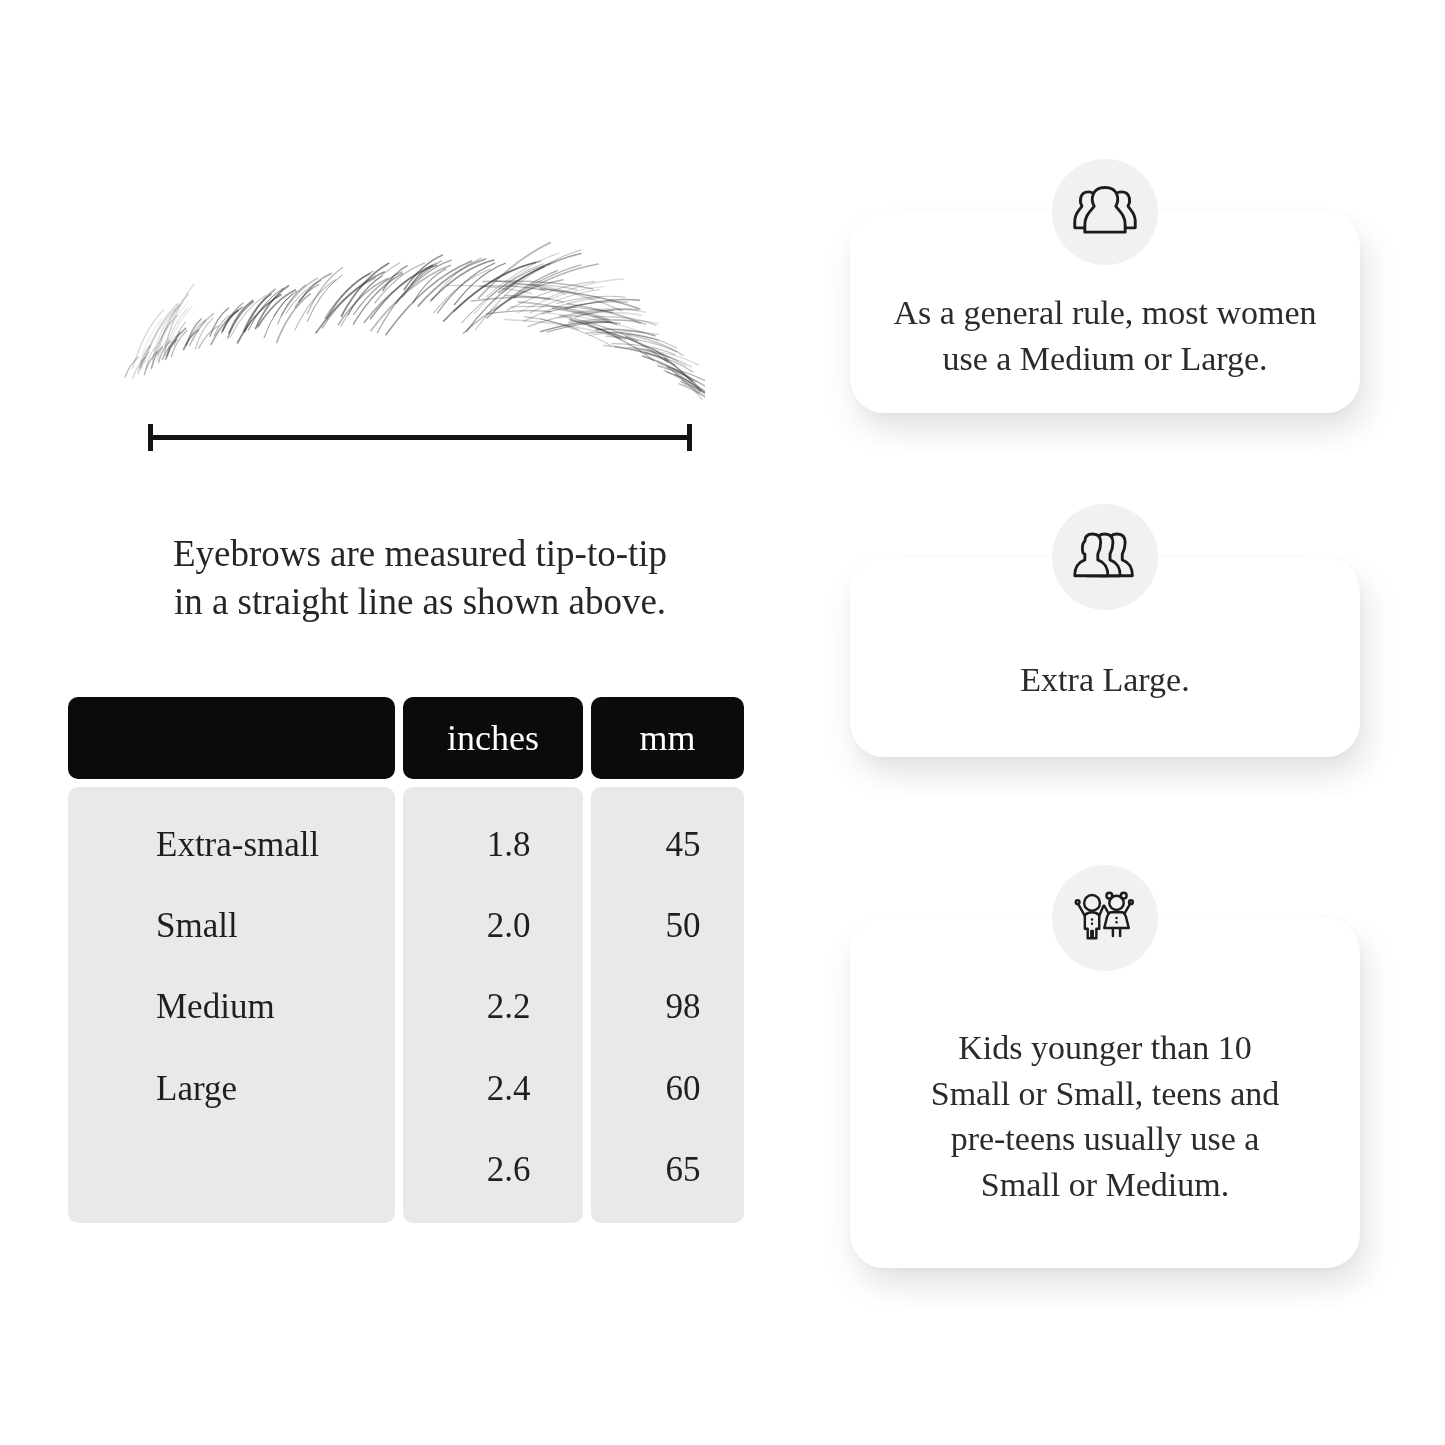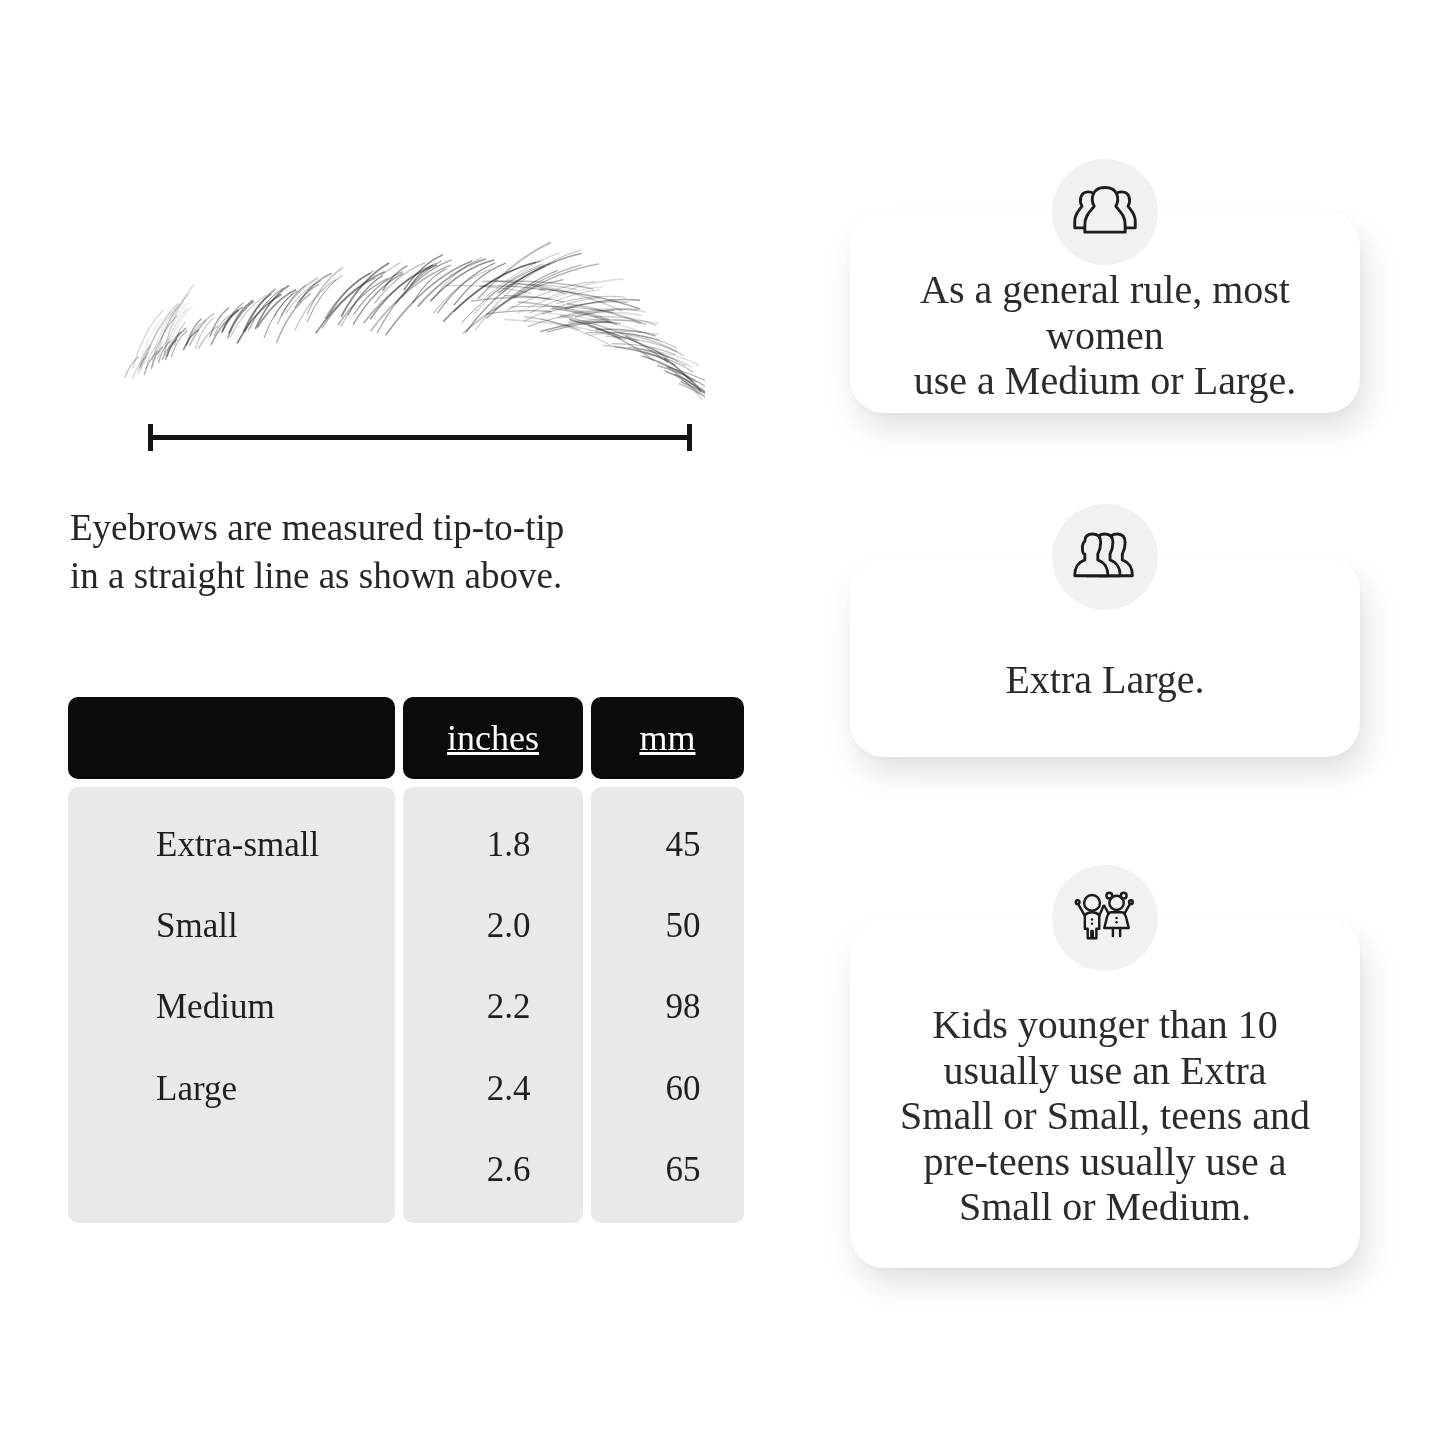"As a general rule, most" .card-text { font-size: 40px -> 34px }
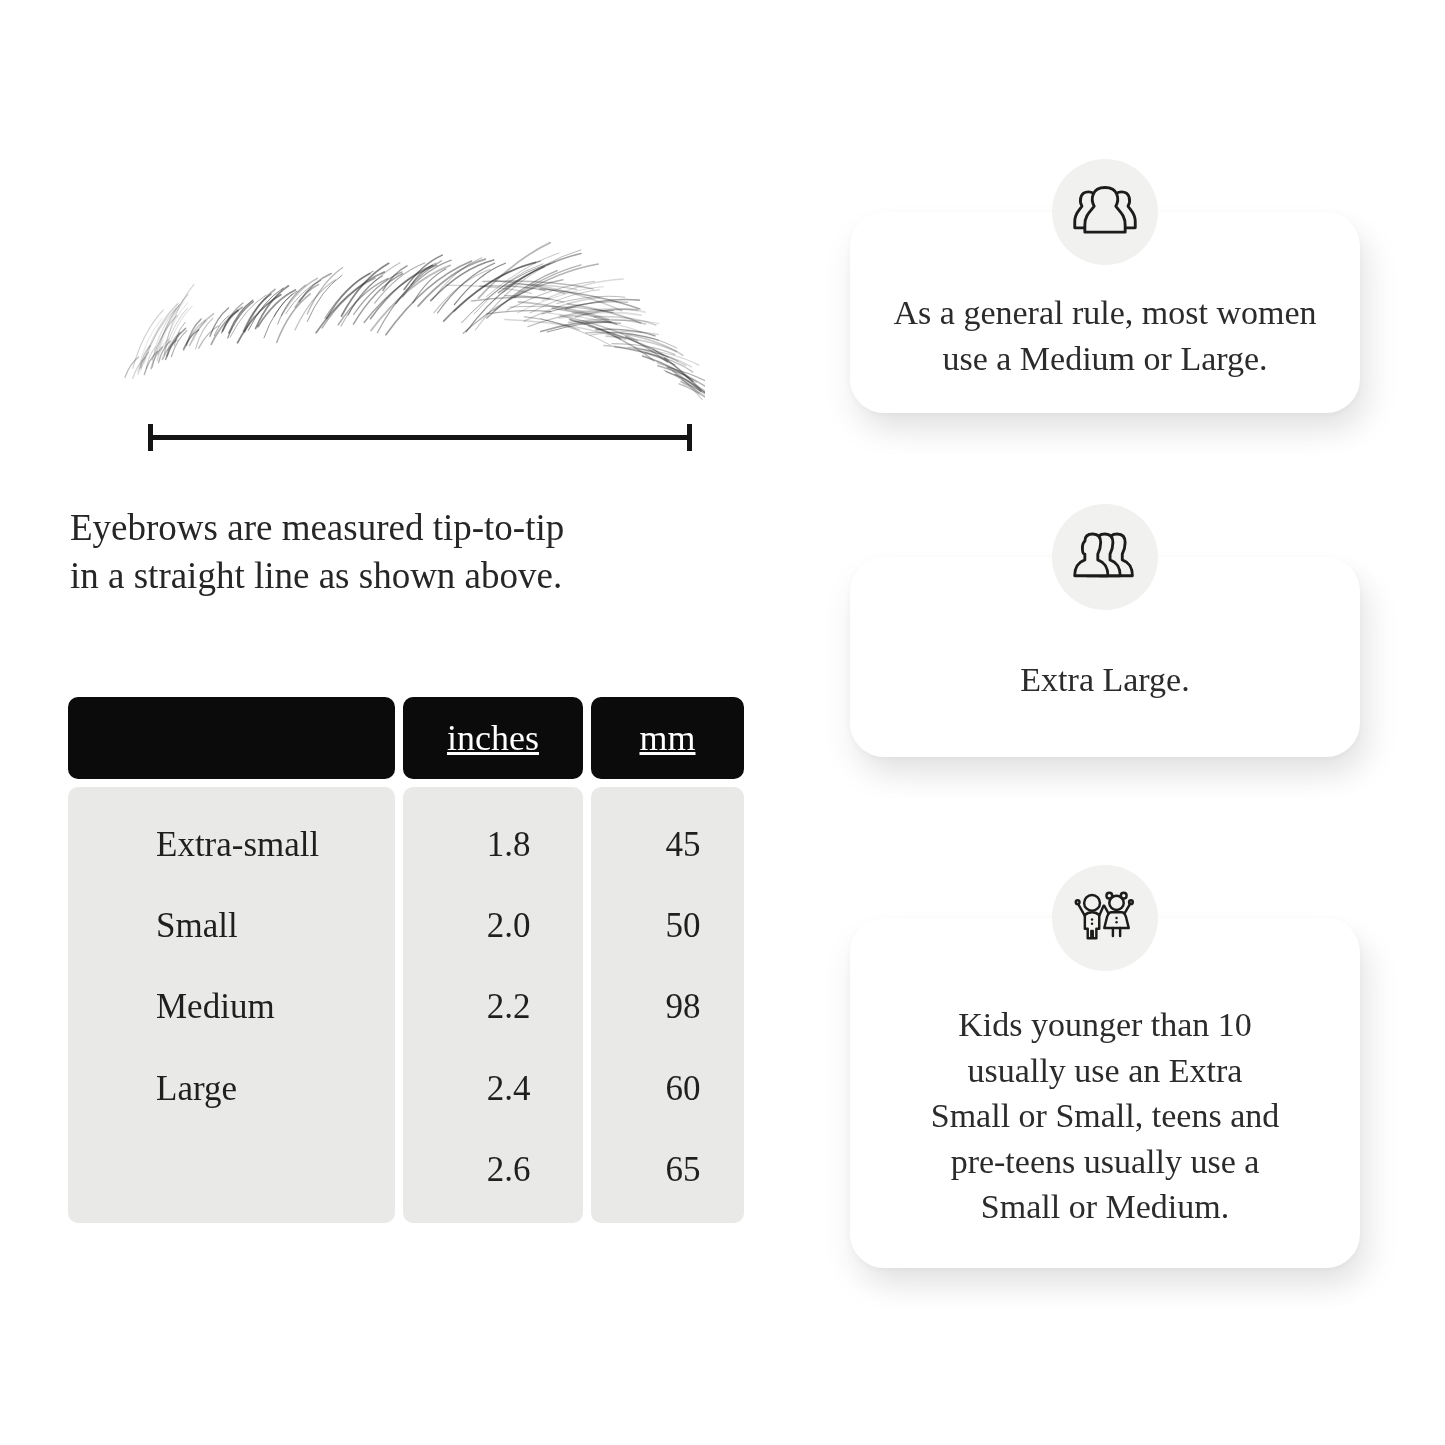"Eyebrows are measured tip-to-tip" .caption { text-align: none -> center; top: 504px -> 530px }
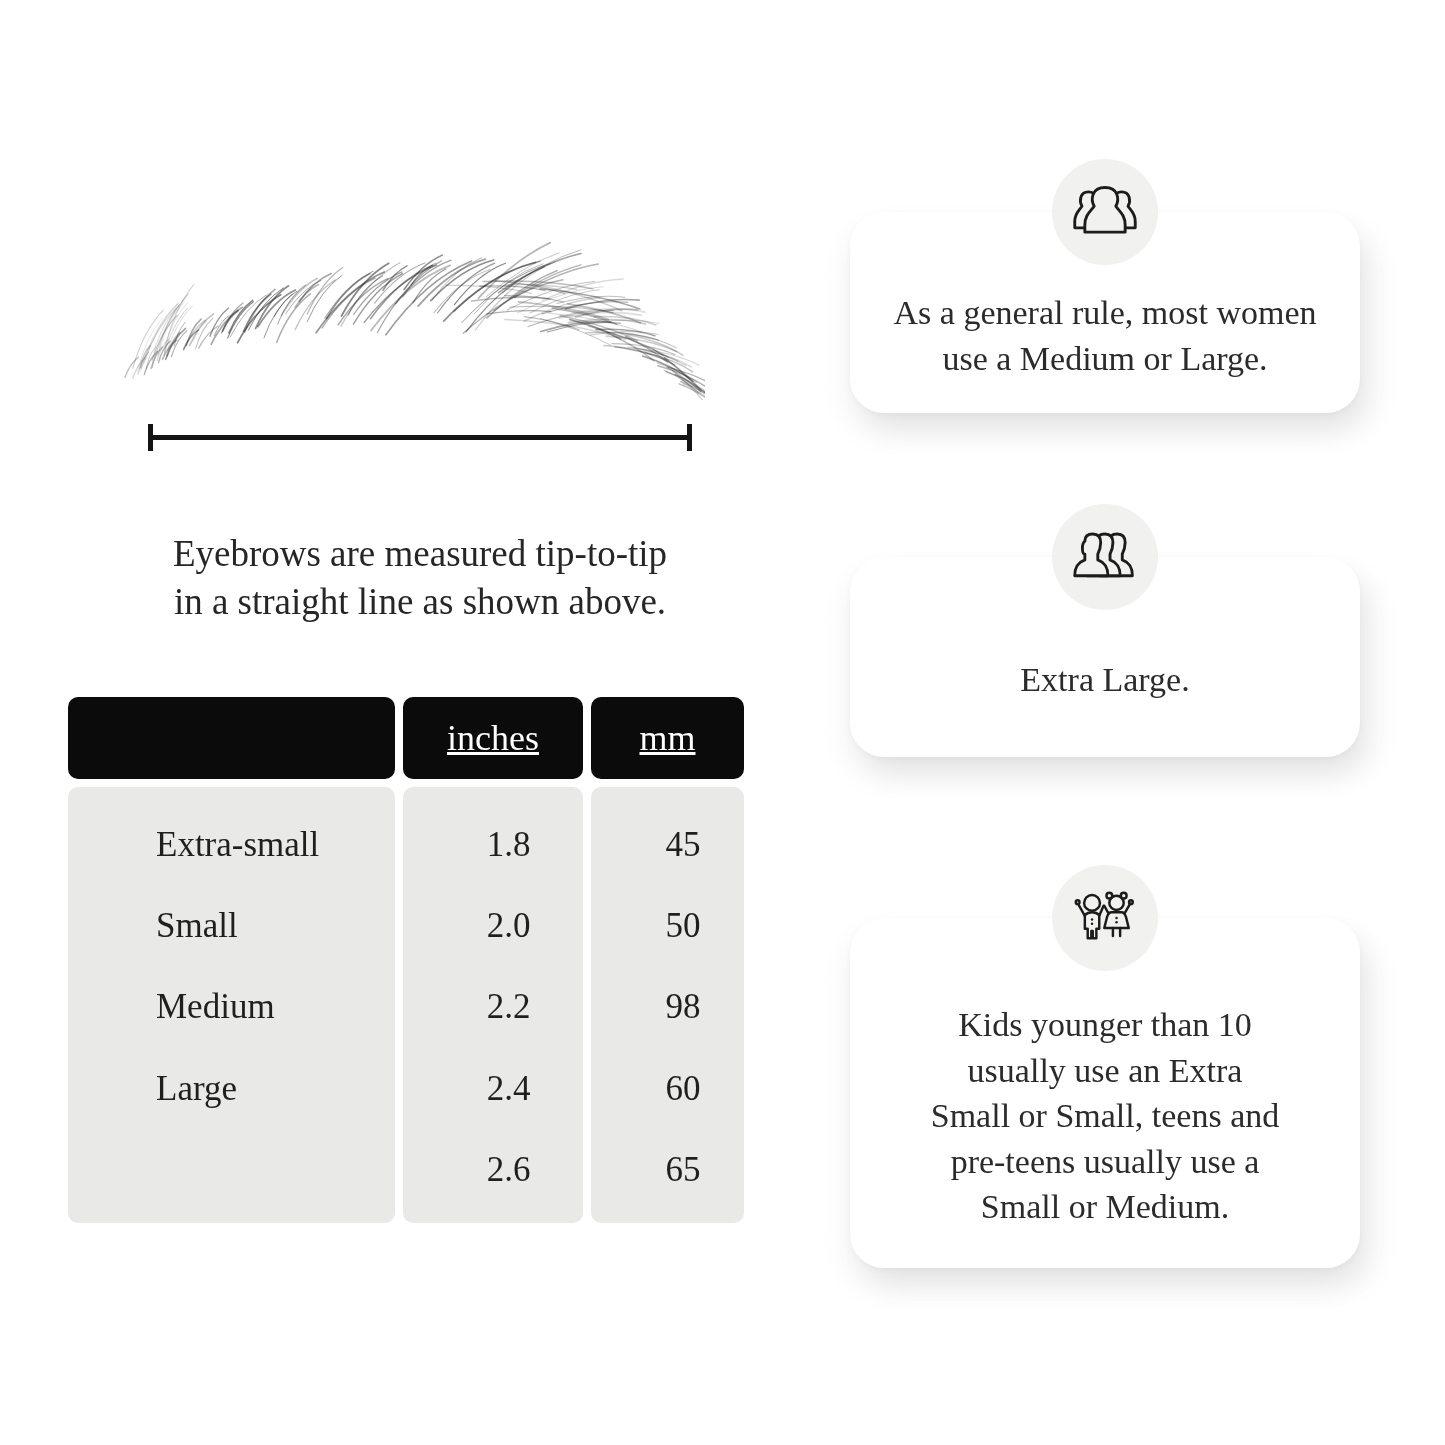"inches" .th { text-decoration: underline -> none }
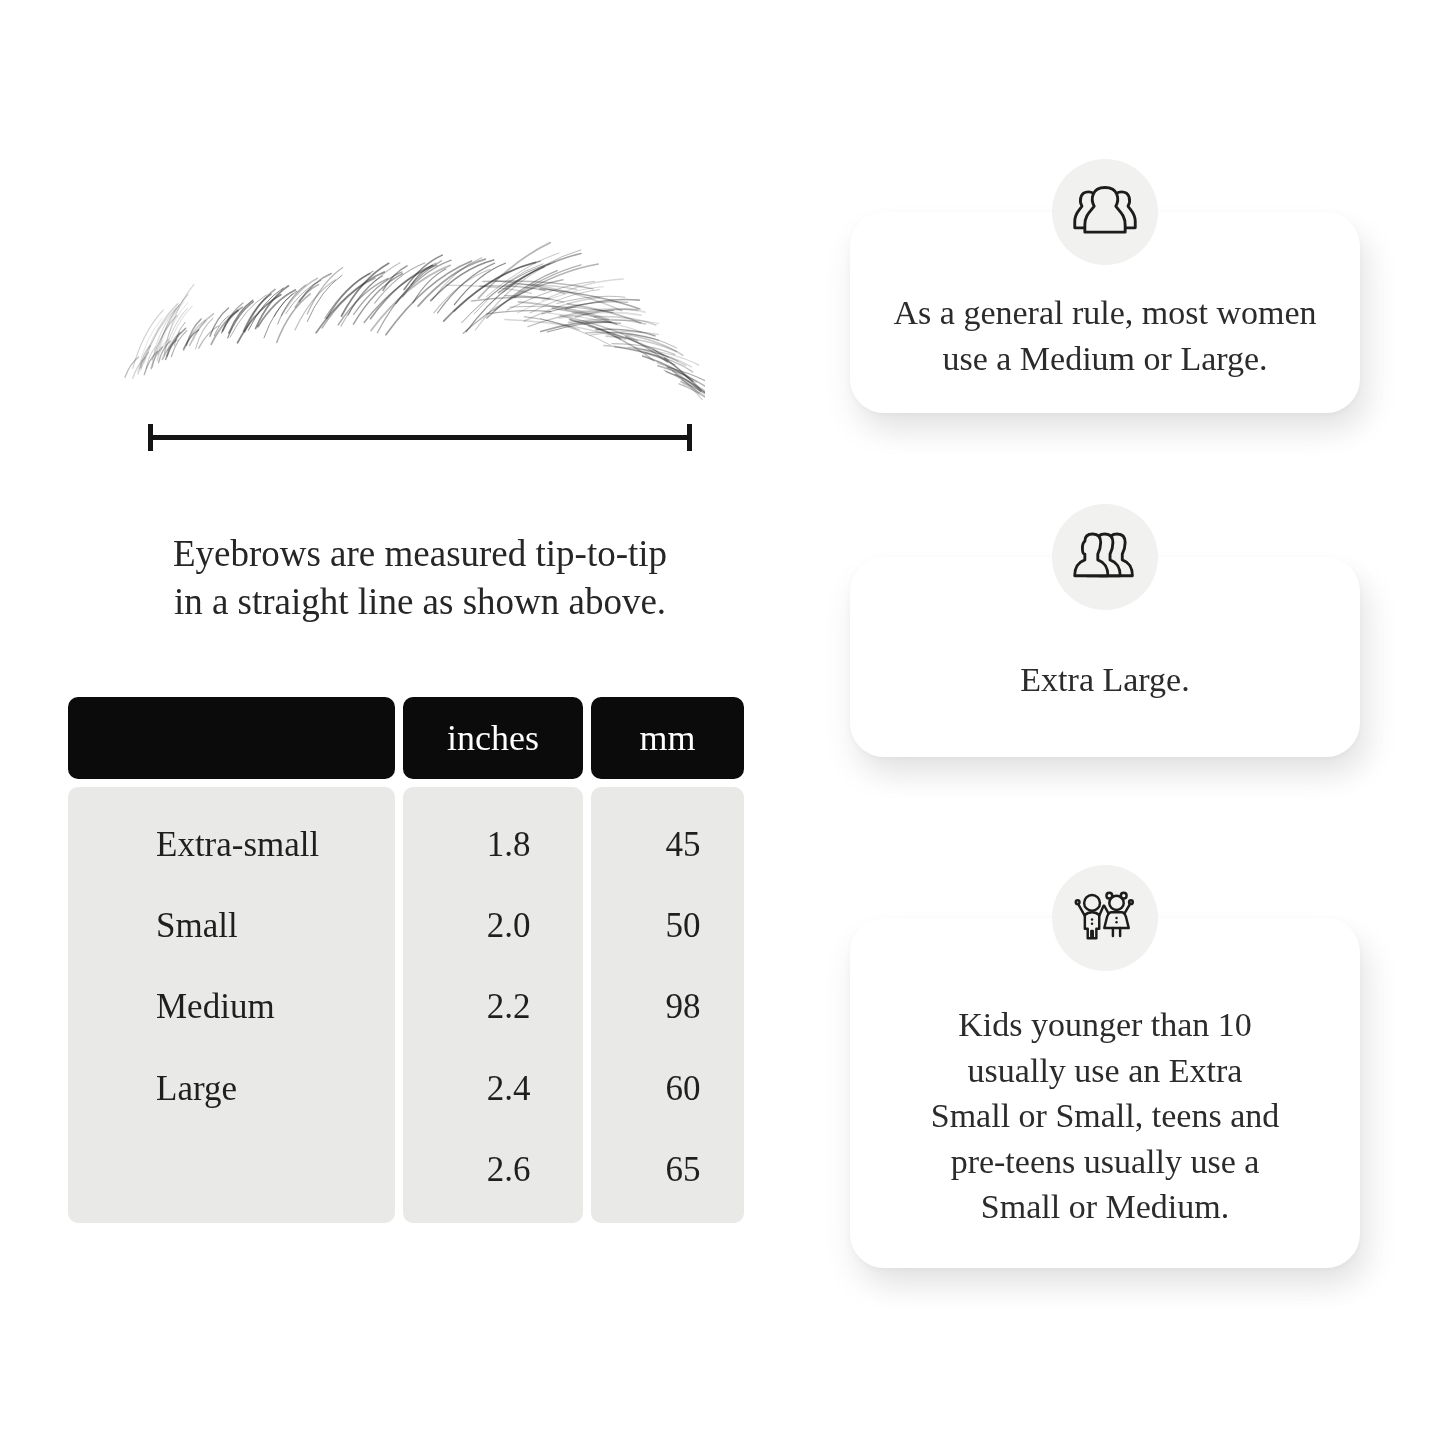"usually use an Extra" div { html: <div>usually use an Extra</div> -> none }
